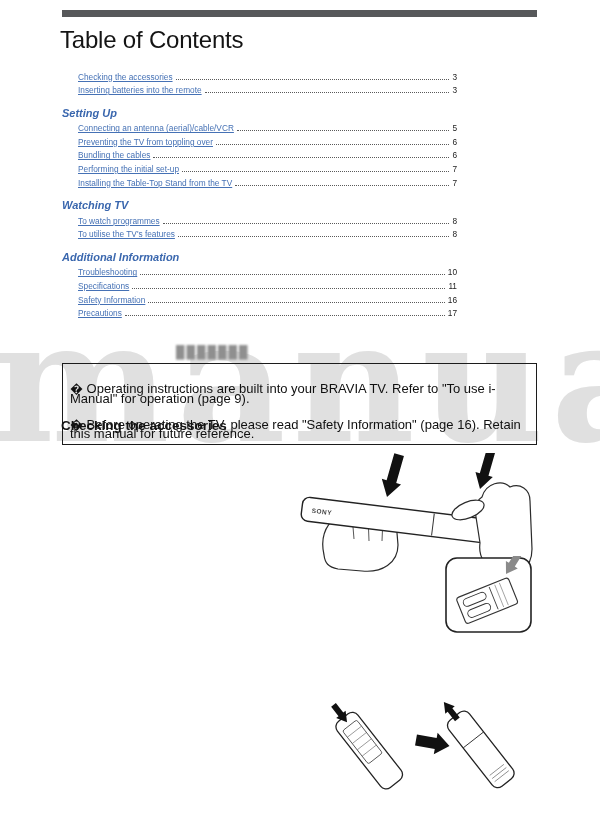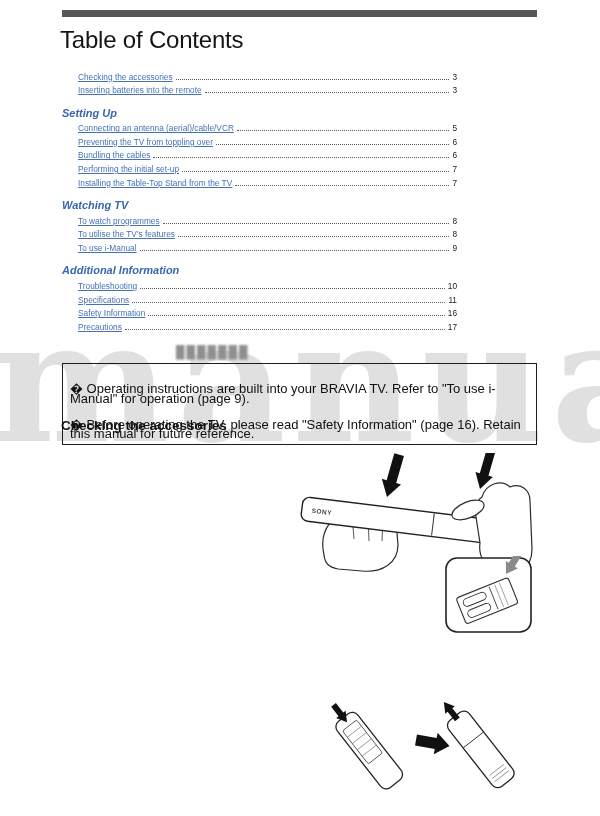"To use i-Manual" div.toc-row { html: <div> <a>To use i-Manual</a> <span></span> <span>9</span> </div> -> none }
